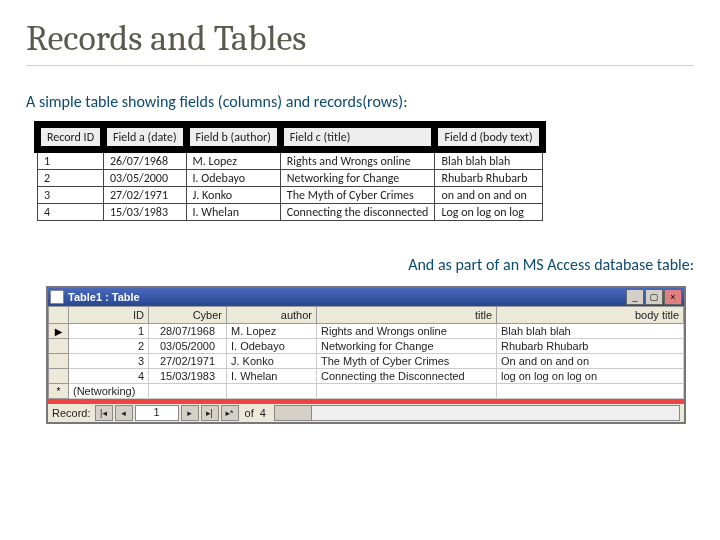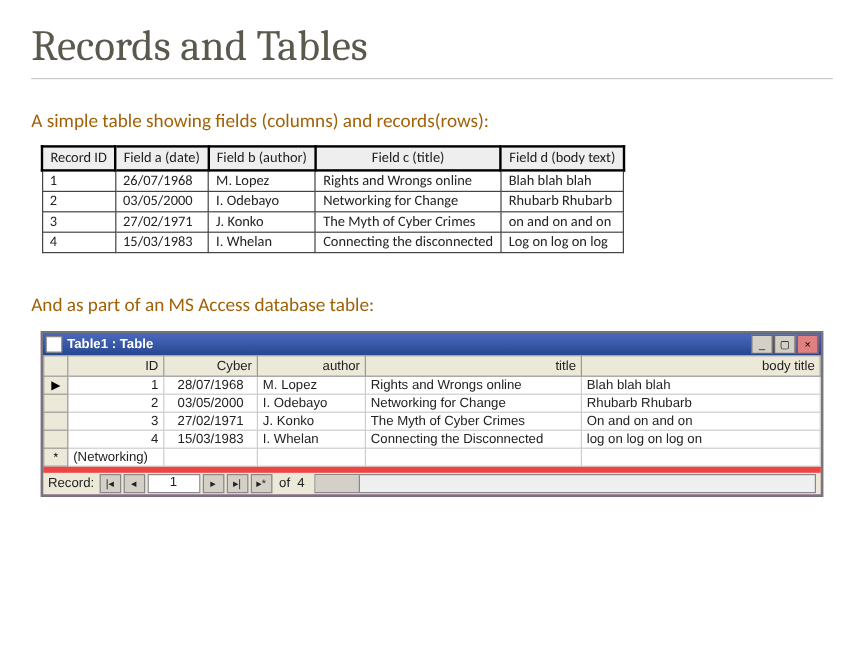"A simple table showing fields" .caption { color: #a16207 -> #0c4a6e }
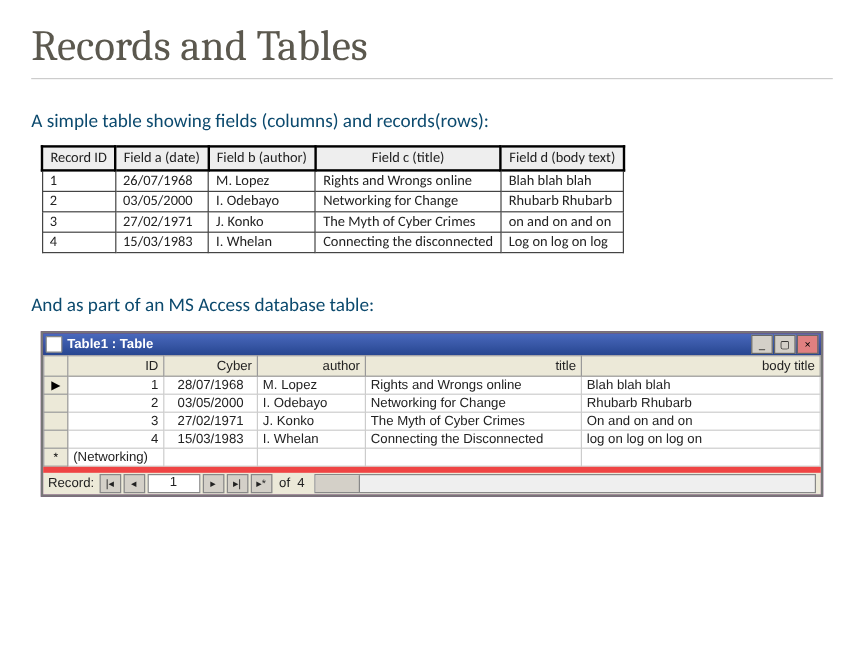"Record ID" table.simple th { border: 2px solid #000000 -> 7px solid #000000; text-align: center -> left }
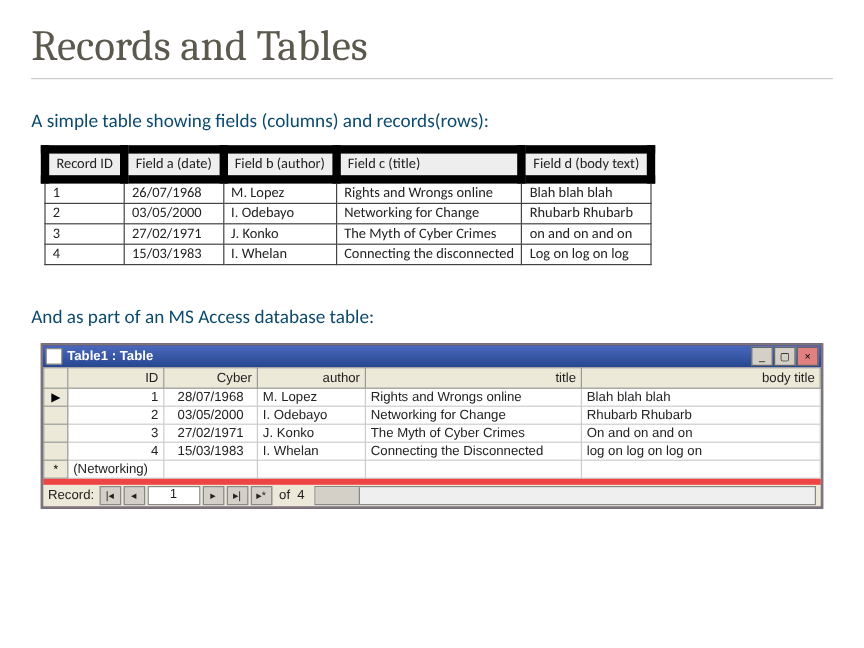"And as part of an" .cap2 { text-align: none -> right }
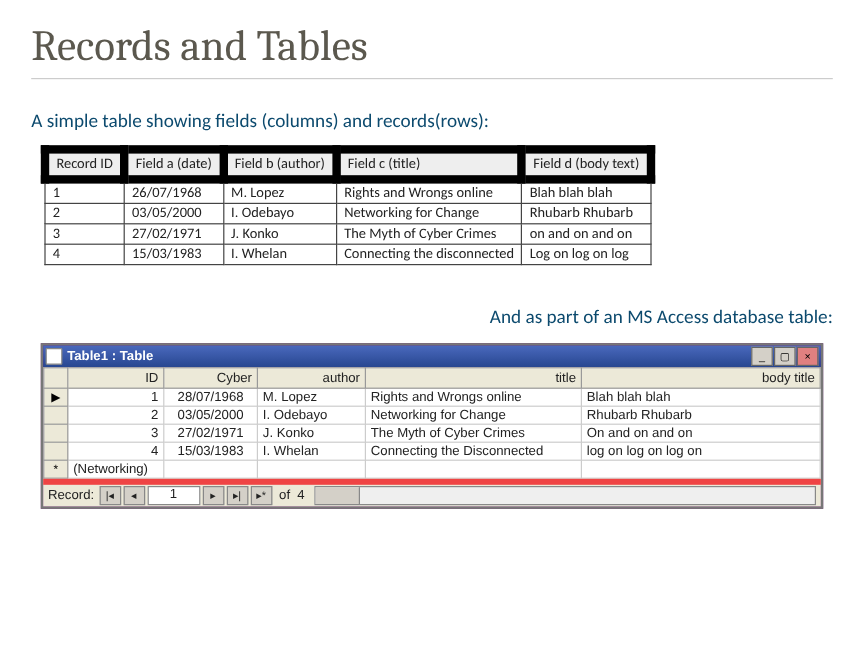"Table1 : Table" .acc-win { background: #701a75 -> #ef4444; margin-left: none -> 12px }
